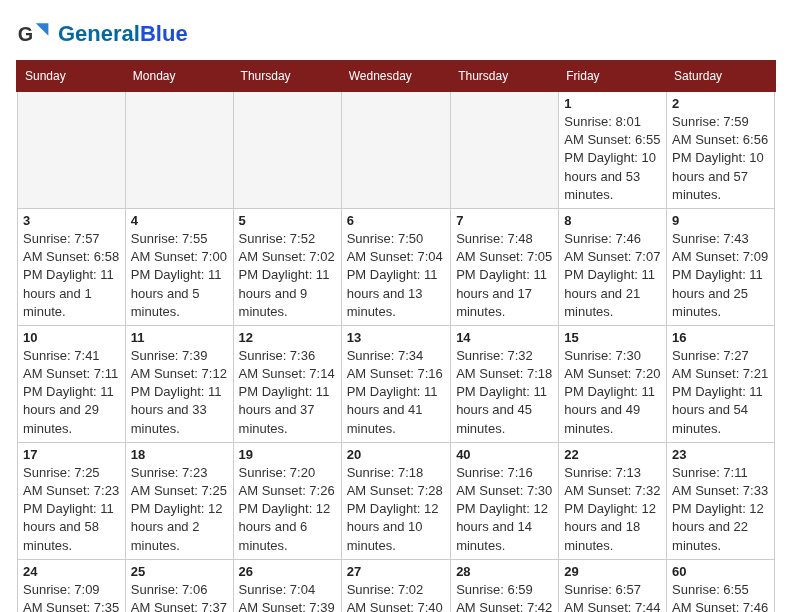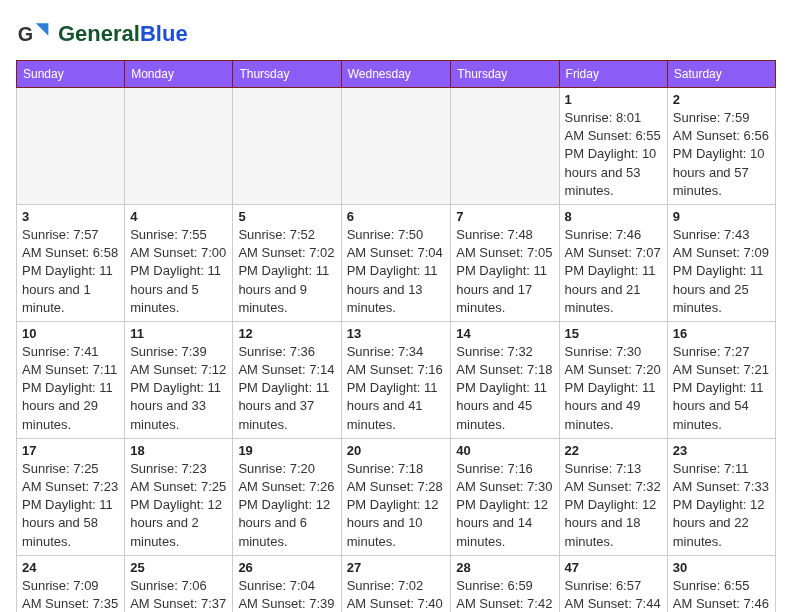"General" .logo-text span { color: #14532d -> #0369a1 }
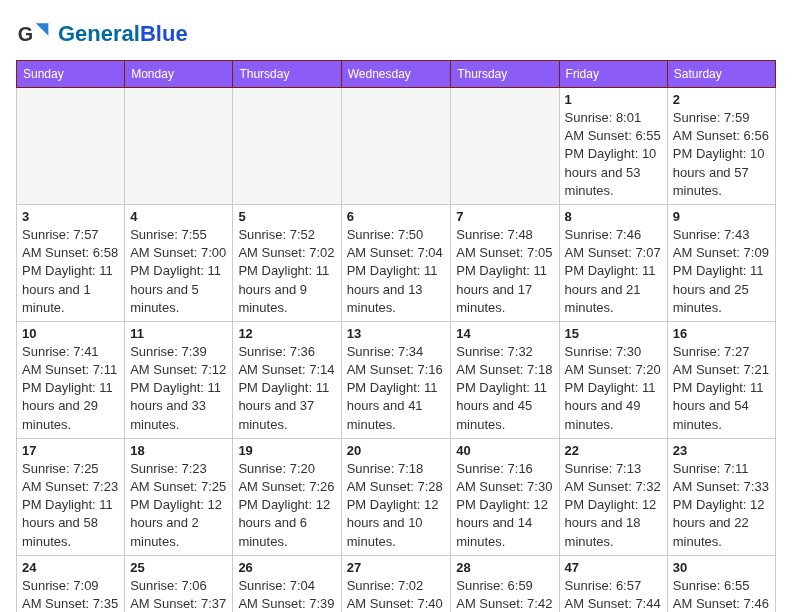"Sunday" .calendar th { background: #8b5cf6 -> #7f1d1d; border: 1px solid #7f1d1d -> 3px solid #7f1d1d }
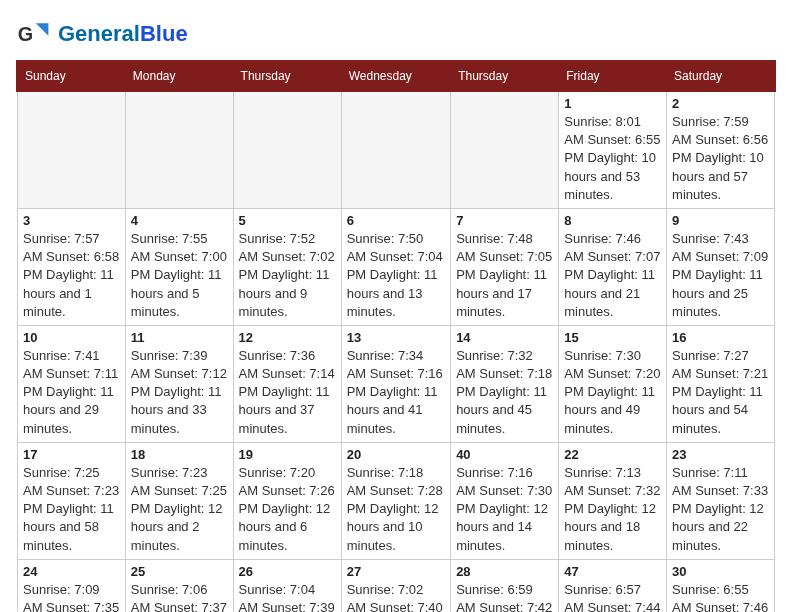"47" span.day-number { text: 47 -> 29 }
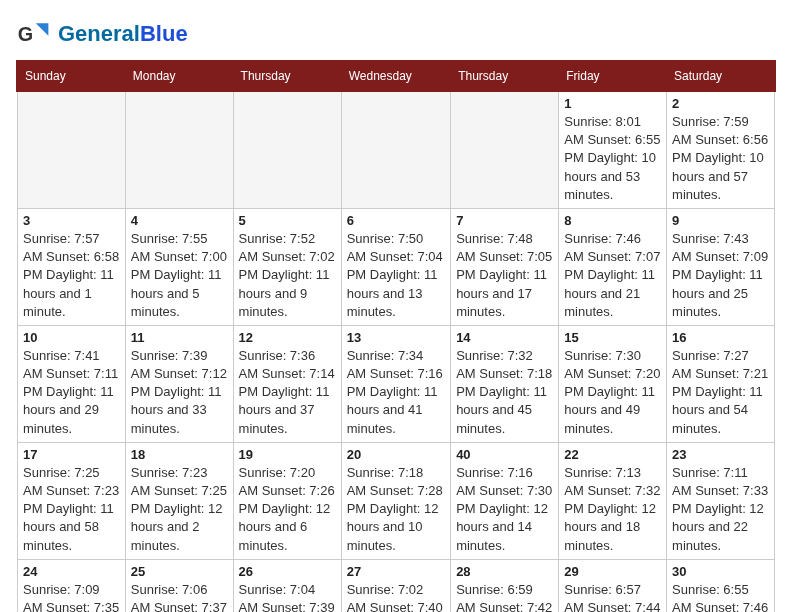"30" span.day-number { text: 30 -> 60 }
